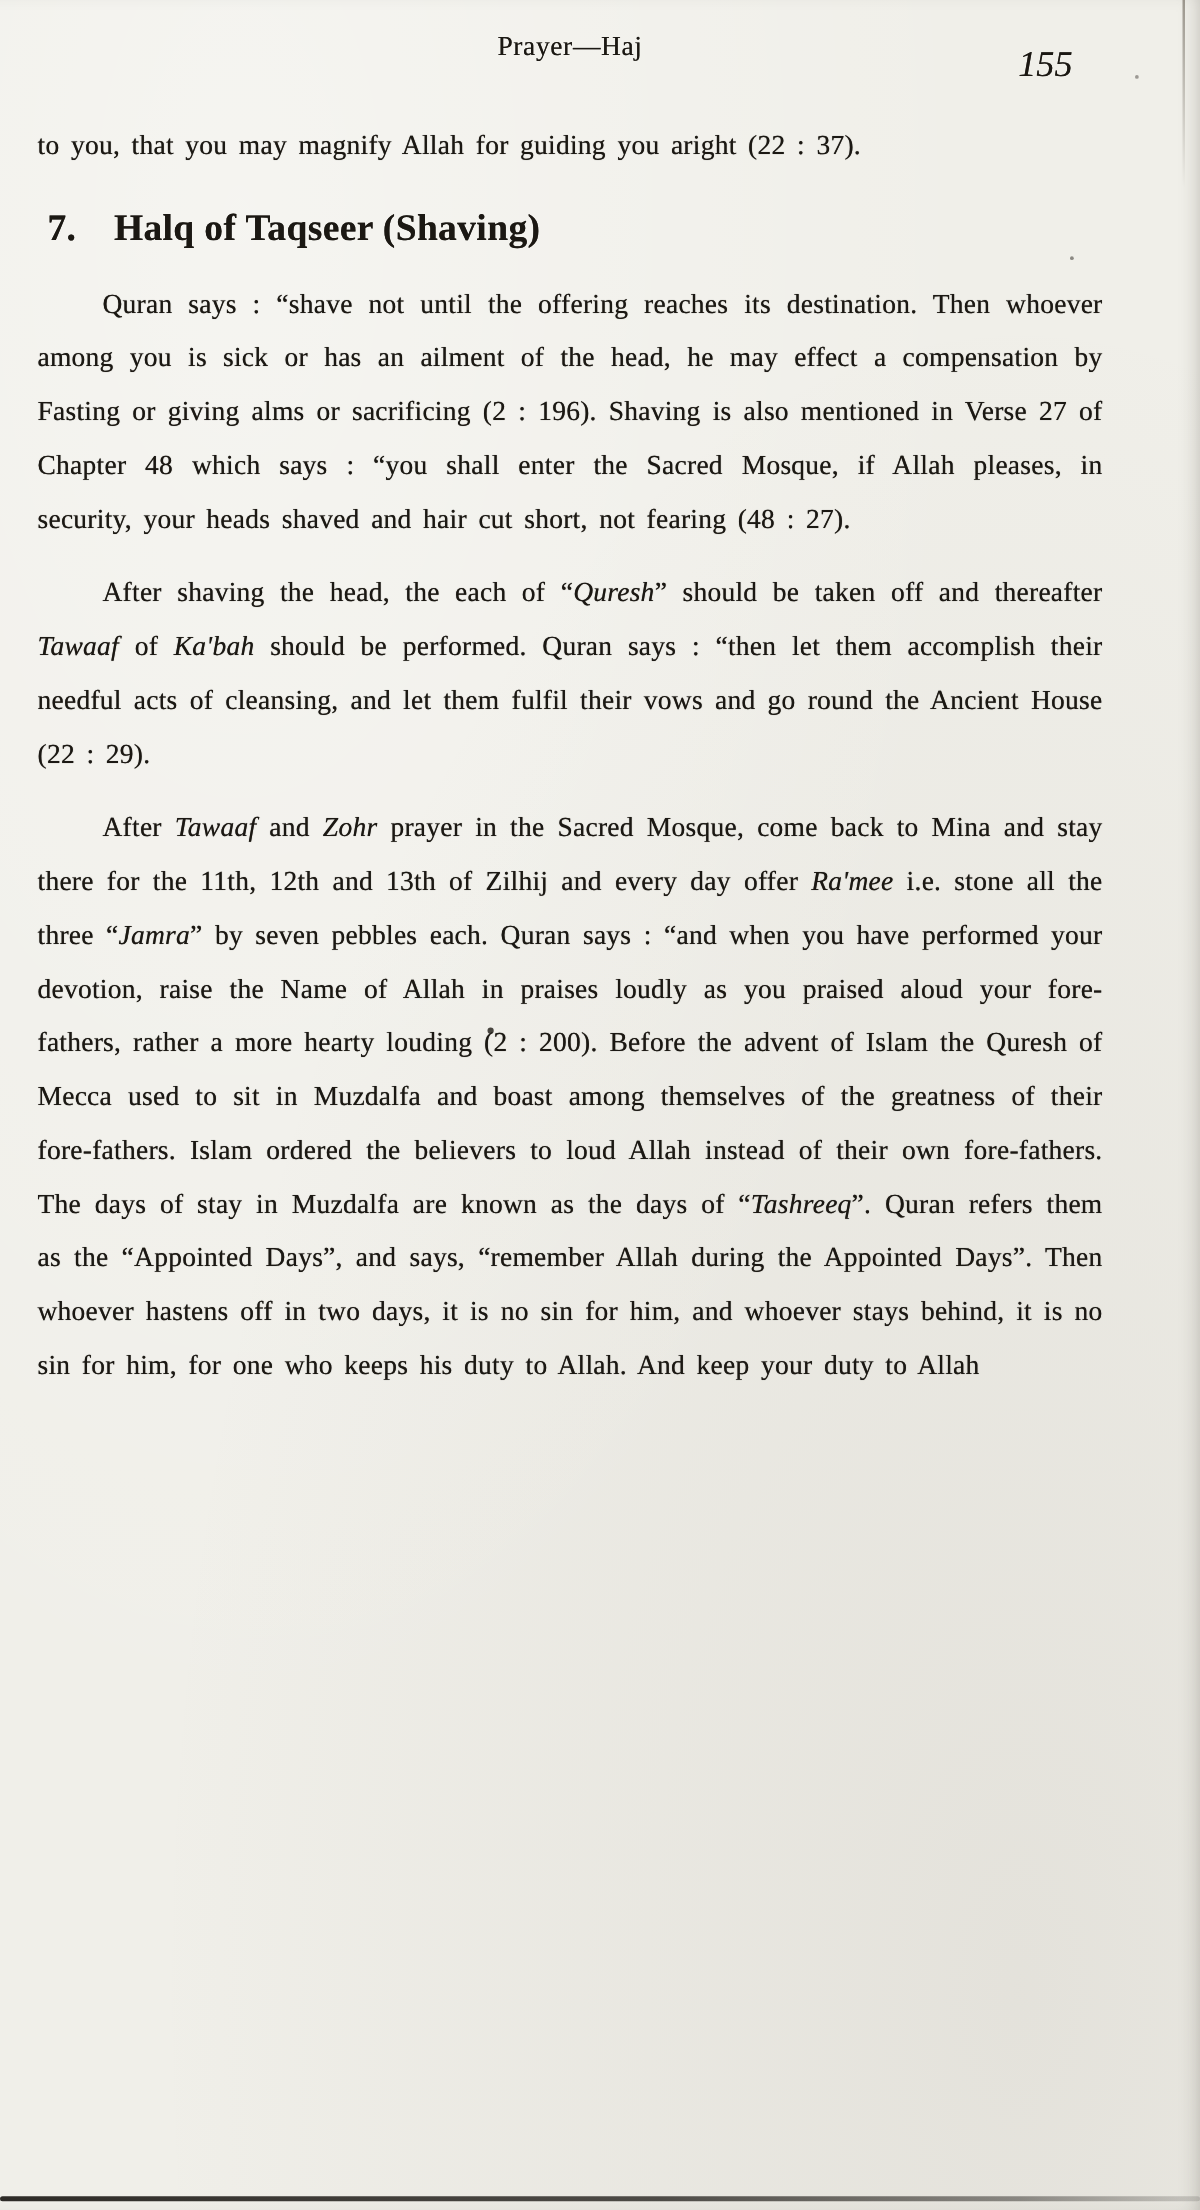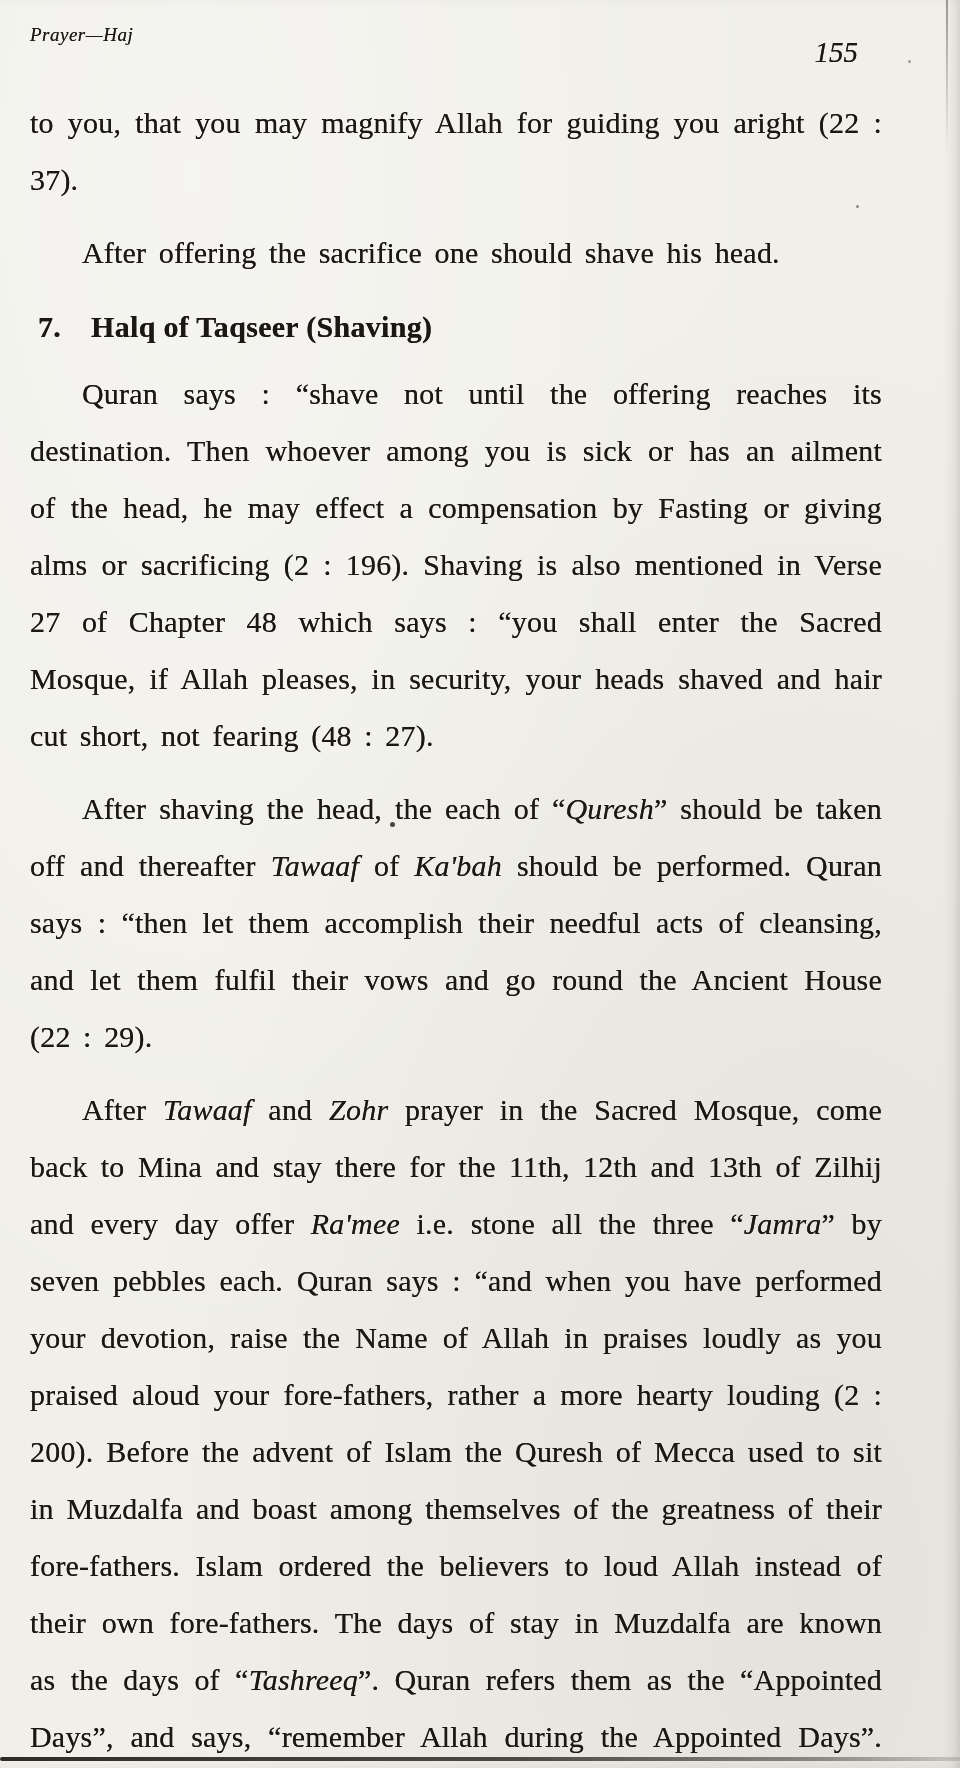"Prayer—Haj" .running-title { font-size: 19px -> 22px; font-style: italic -> none; text-align: none -> center }
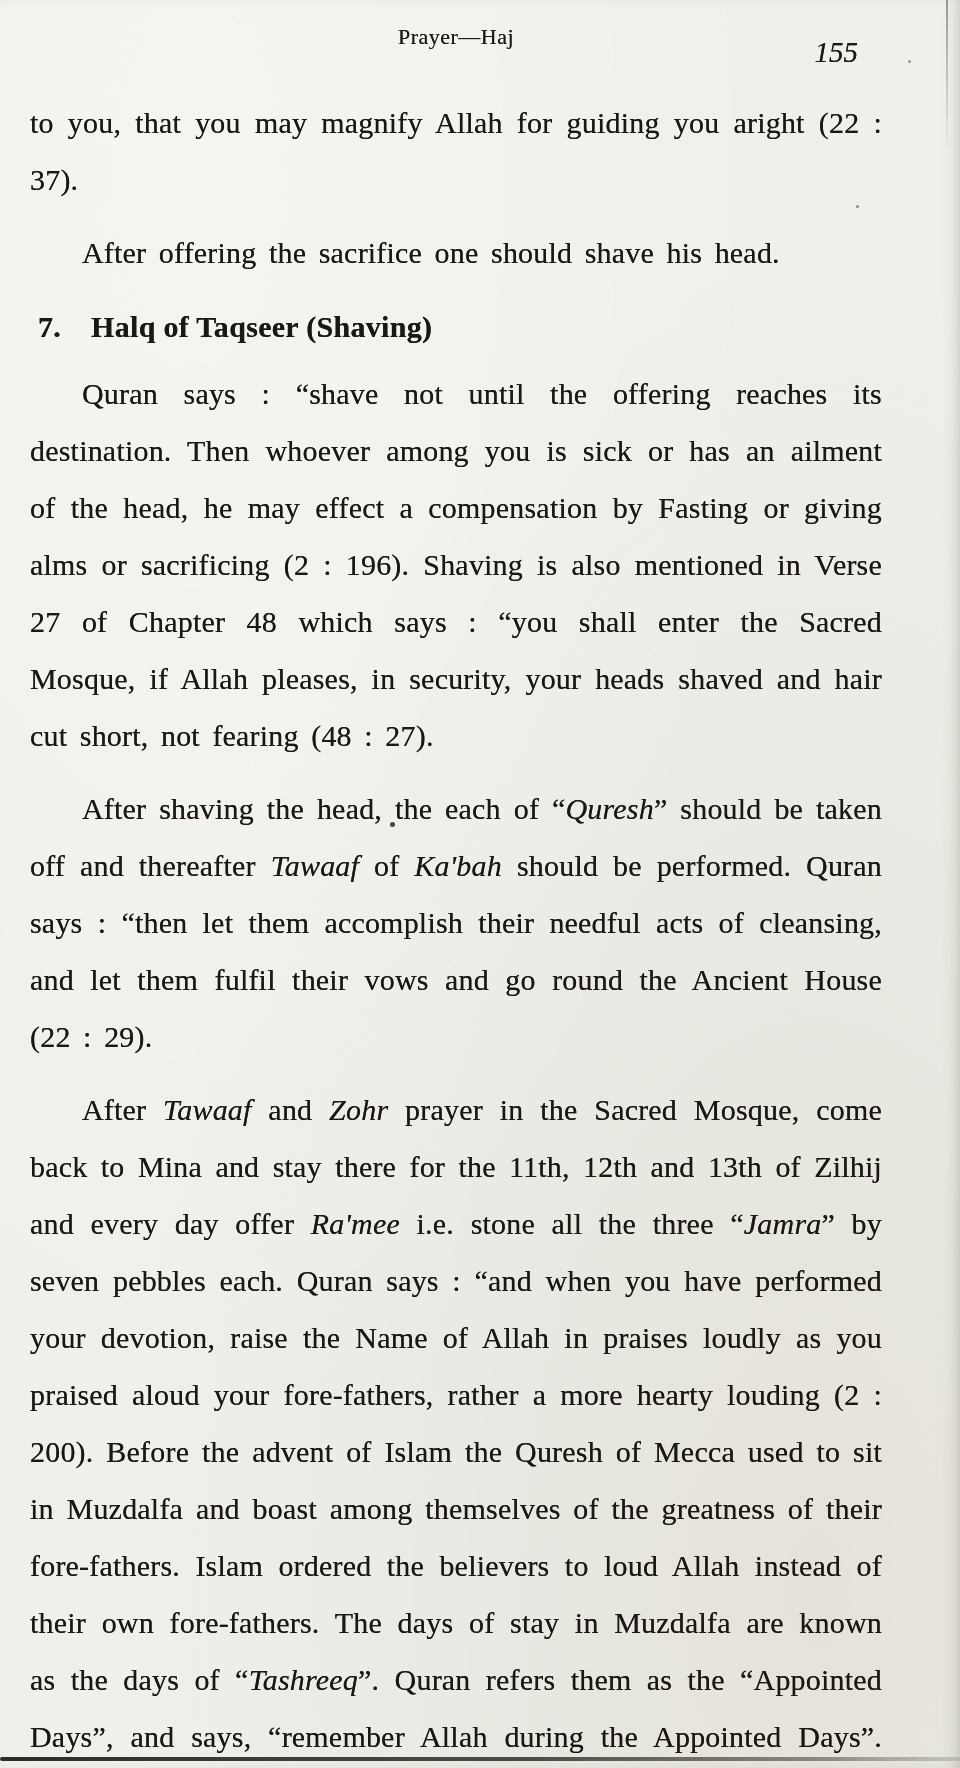"to you, that you may" .page-content p { font-size: 30px -> 22px; line-height: 57px -> 43px }
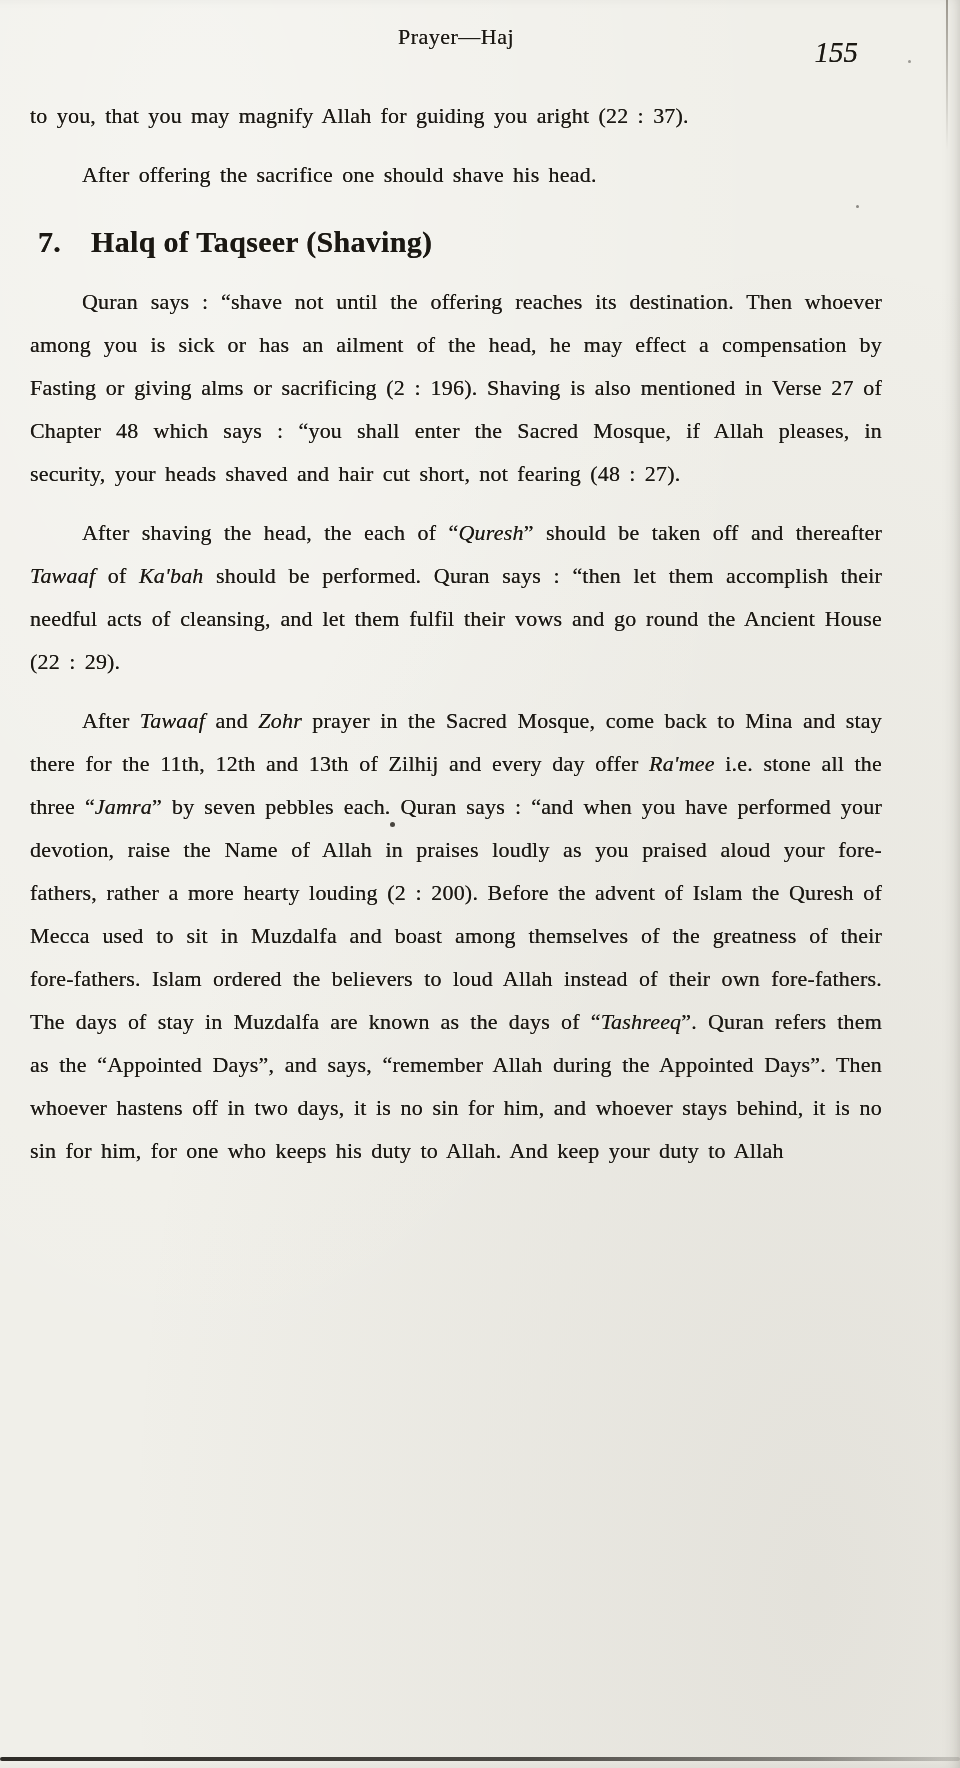"After offering the sacrifice one" p.indent { html: <p><span>After offering the sacrifice one should shave his head.</span></p> -> none }
